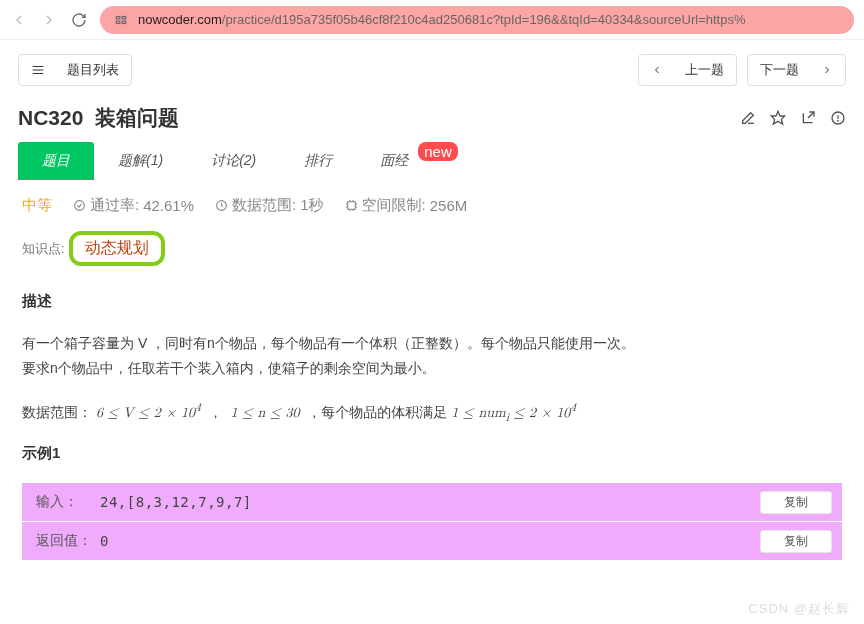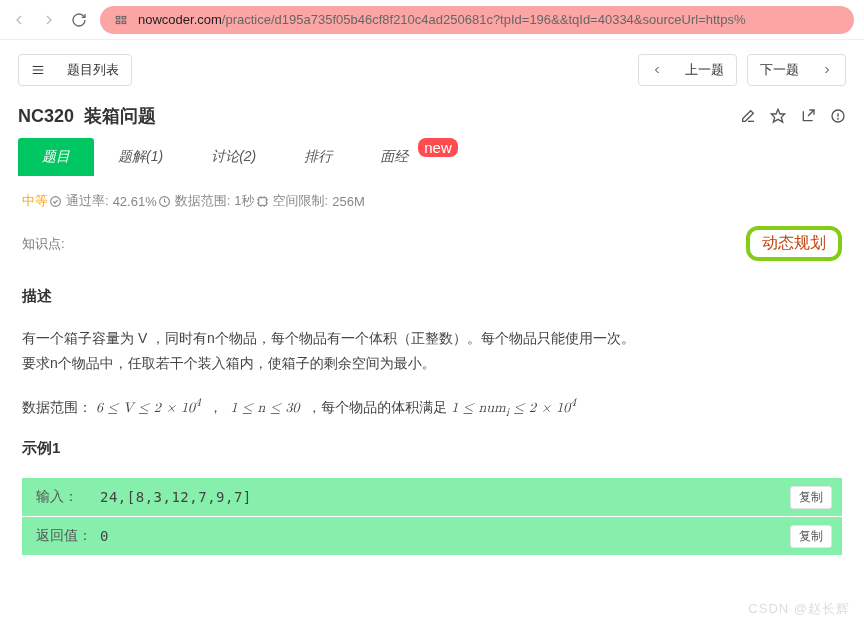"NC320 装箱问题" .title-text { font-size: 18px -> 21px }
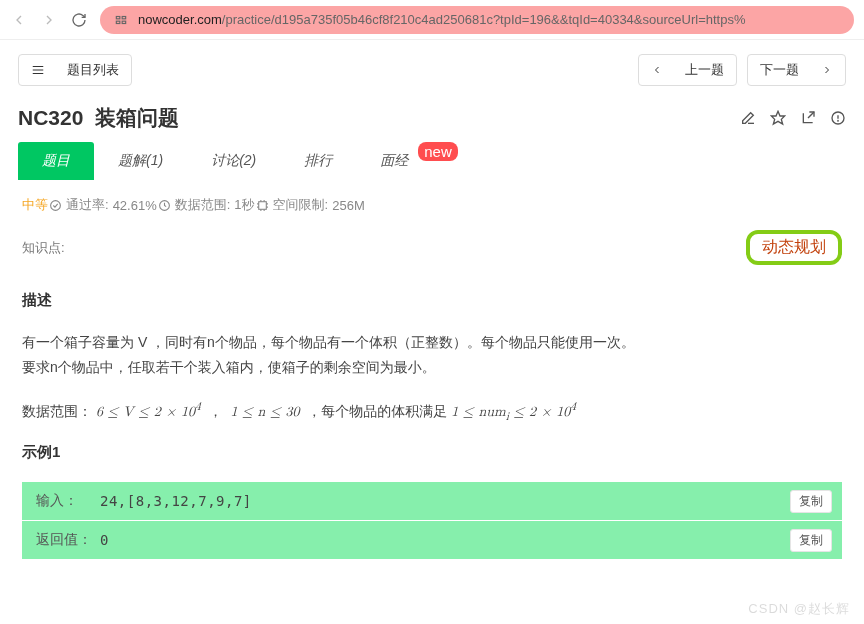"中等" .meta { font-size: 13px -> 15px; gap: 1px -> 21px }
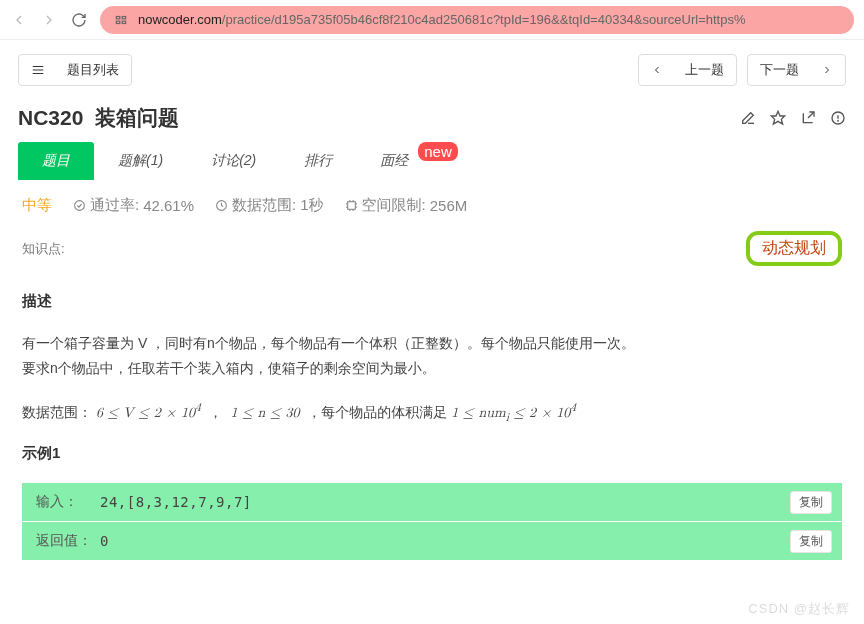"知识点:" .tag-row { gap: 28px -> 4px; justify-content: space-between -> none }
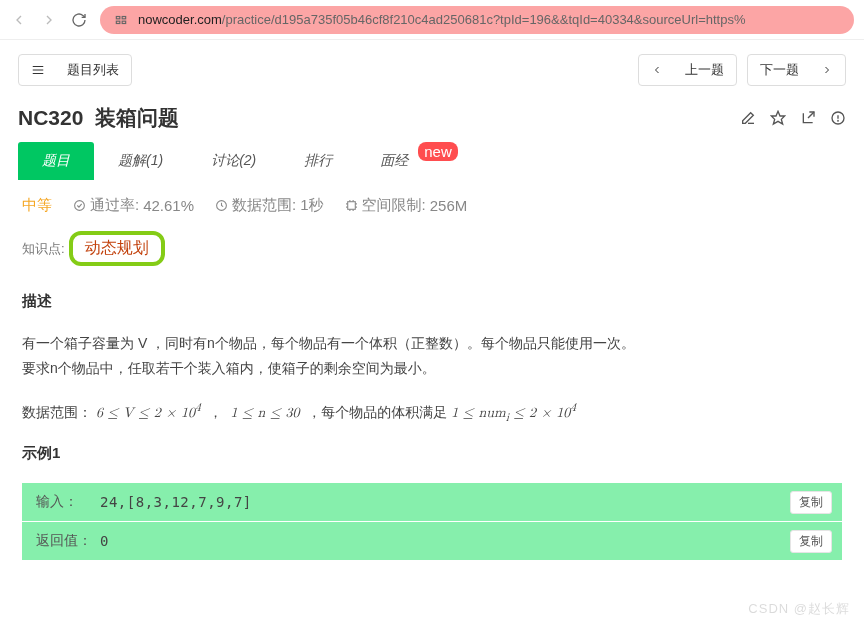"输入：" .ex-row { background: #86efac -> #f0abfc }
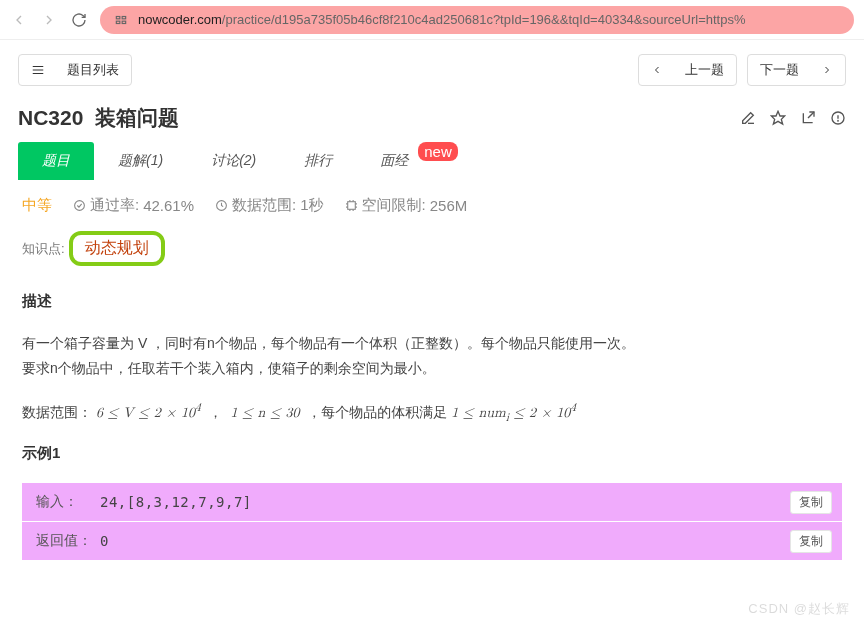"复制" .copy-btn { padding: 2px 8px -> 2px 23px }
